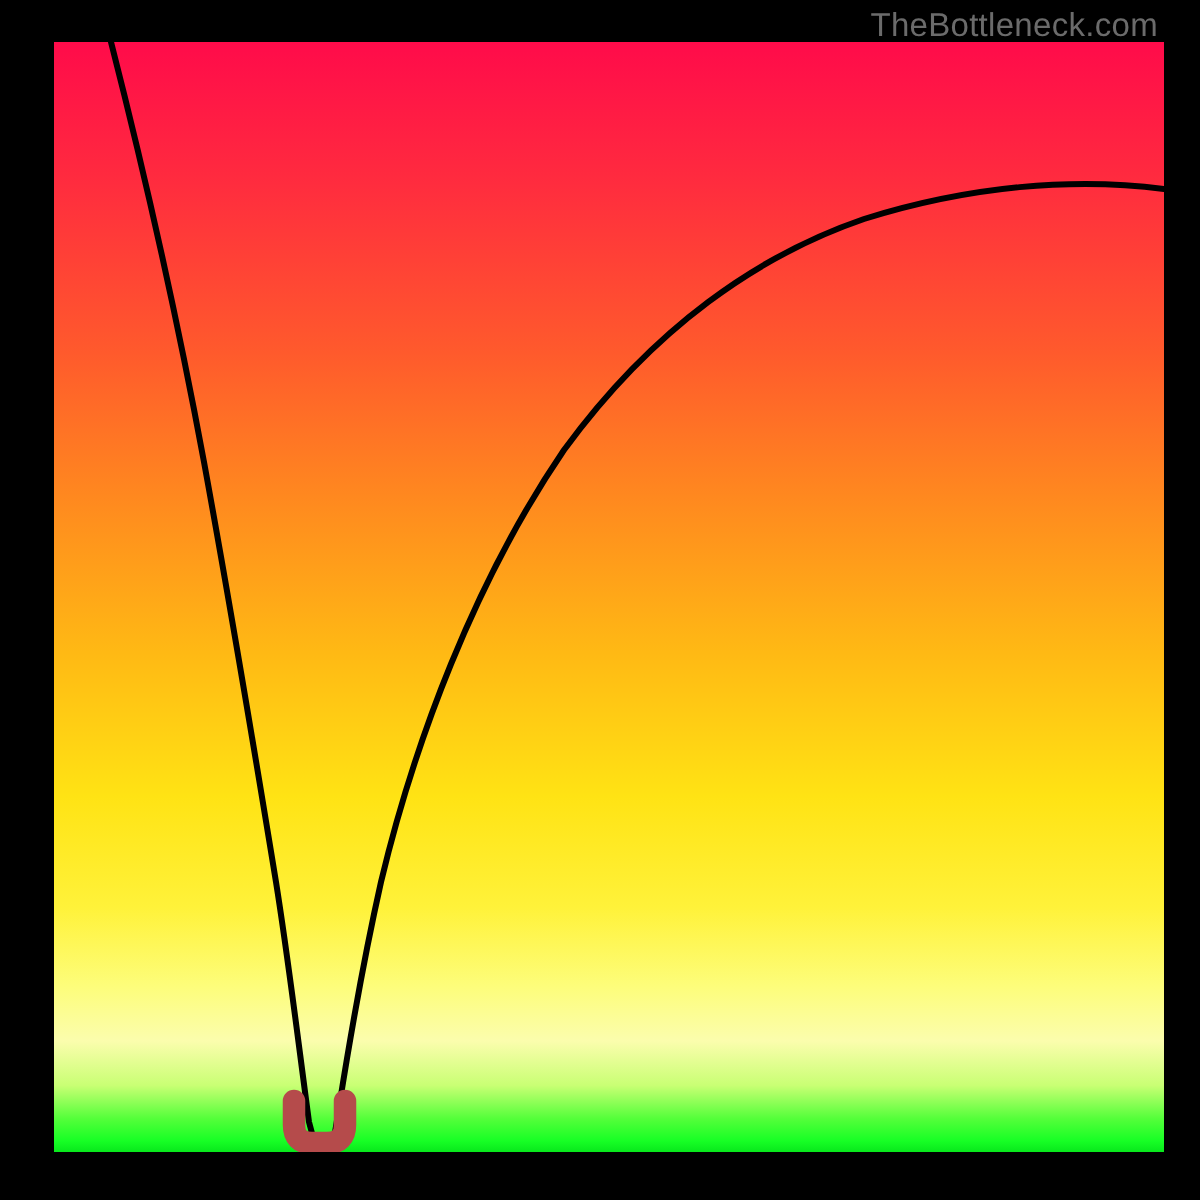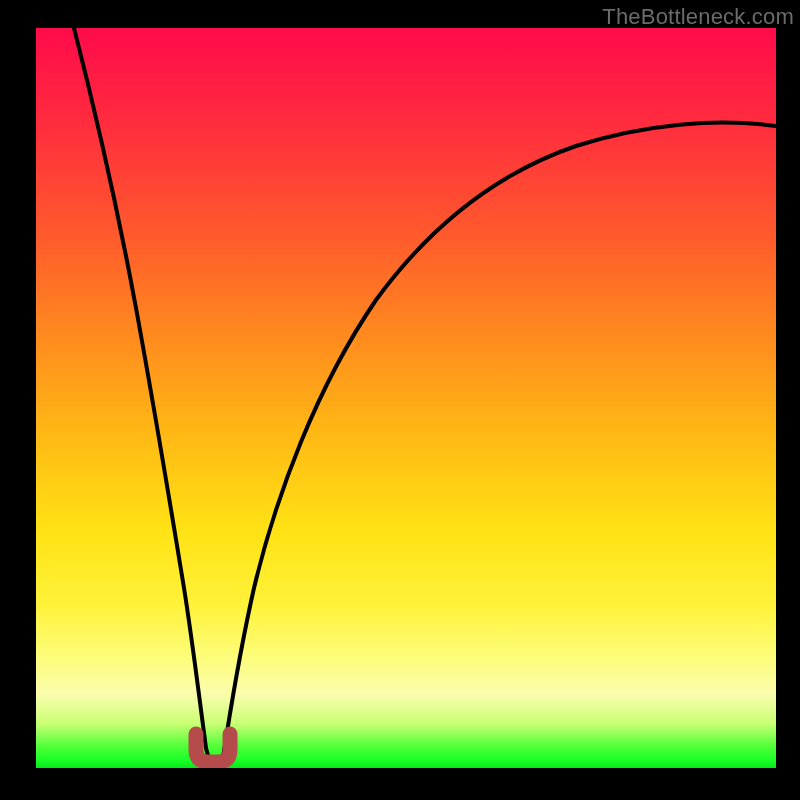"TheBottleneck.com" .watermark { right: 6px -> 28px }
